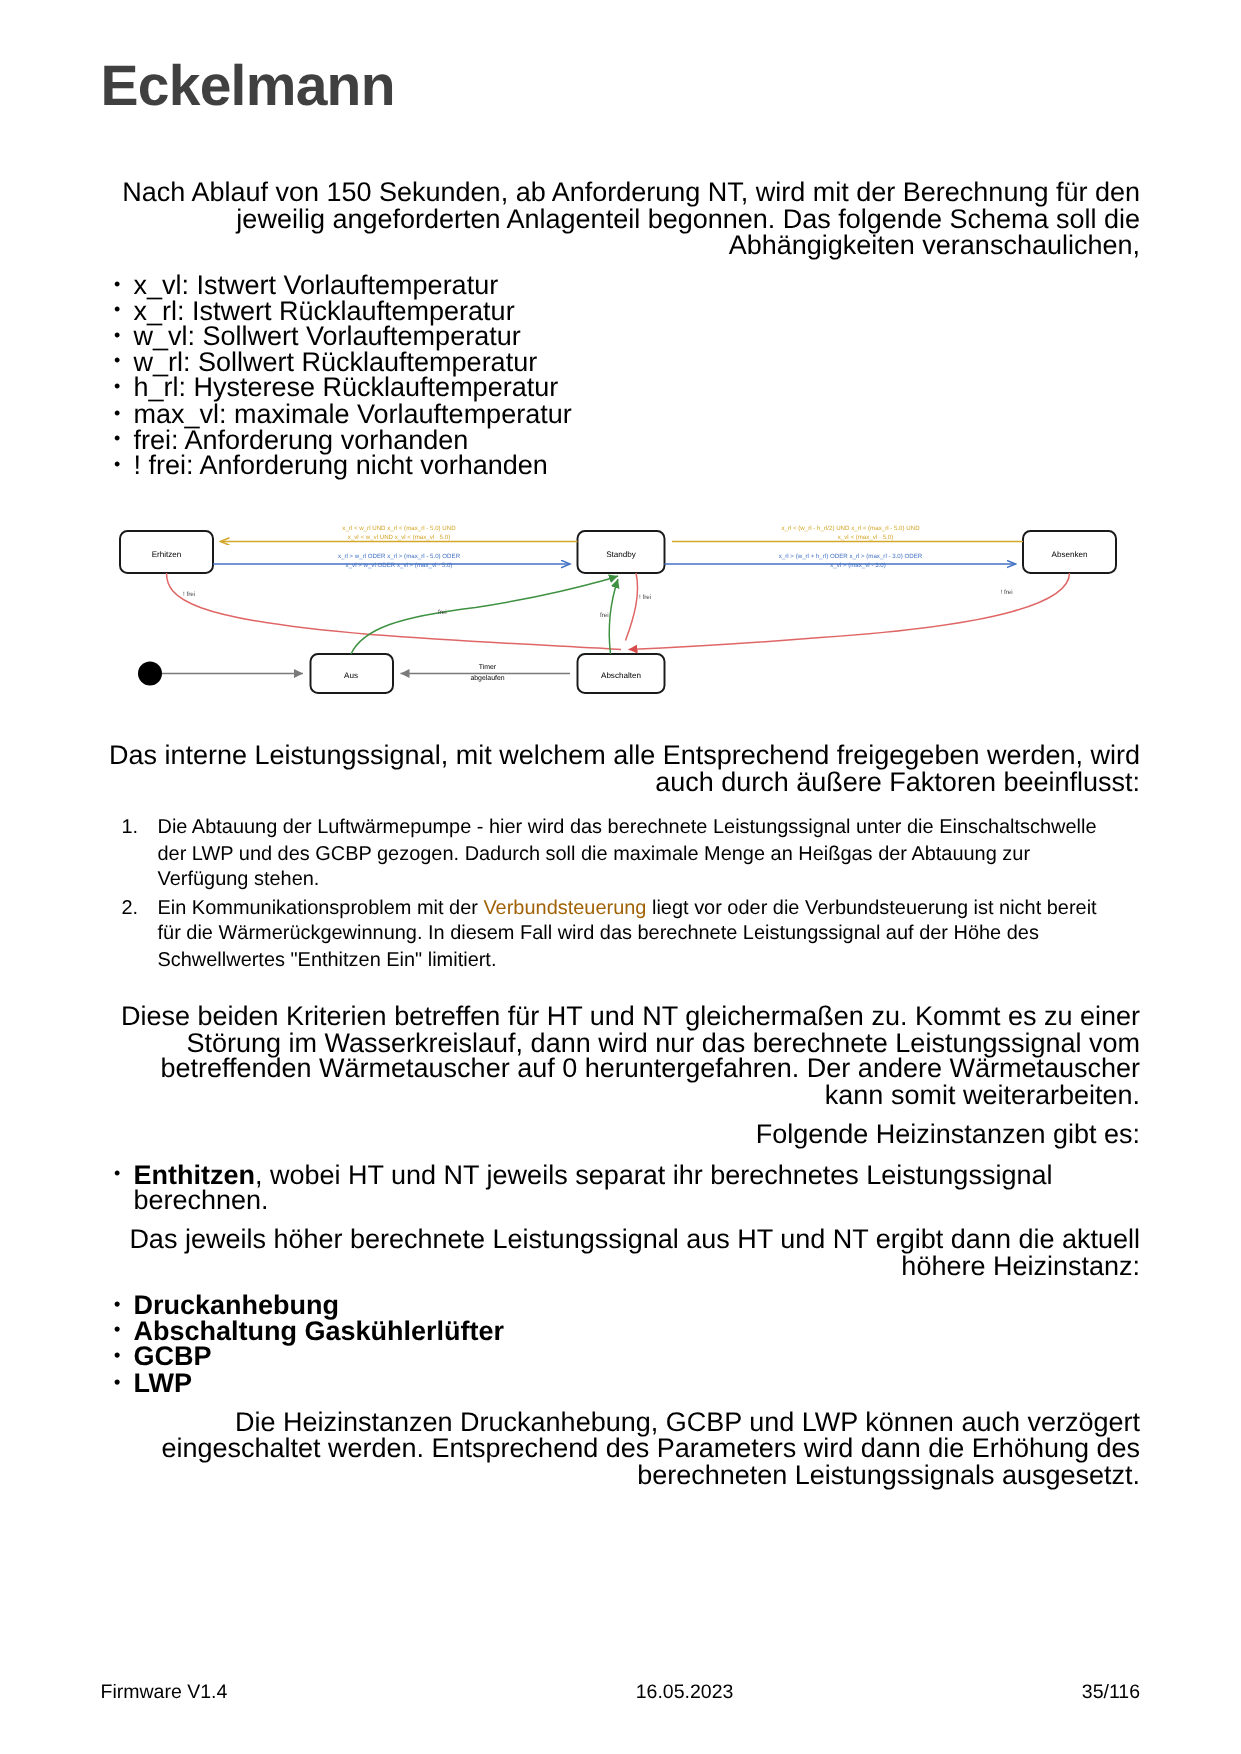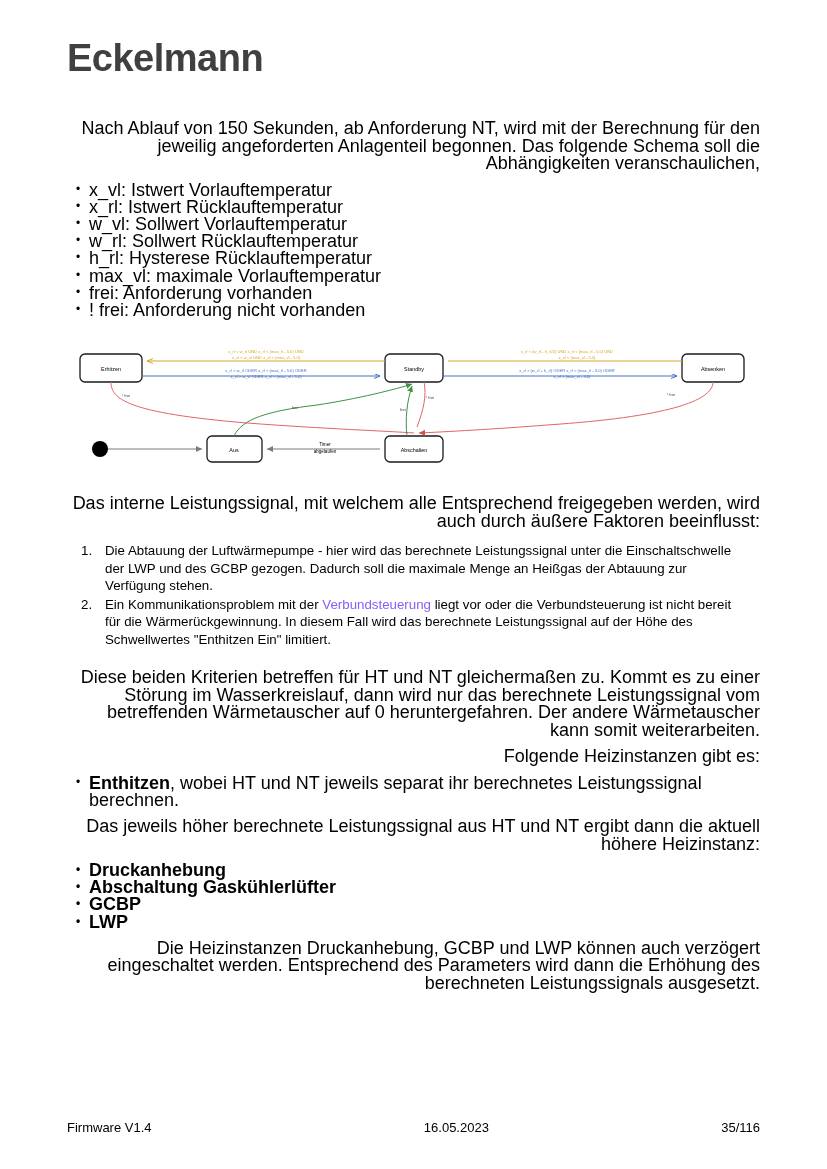"Verbundsteuerung" .link { color: #8b5cf6 -> #a16207 }
